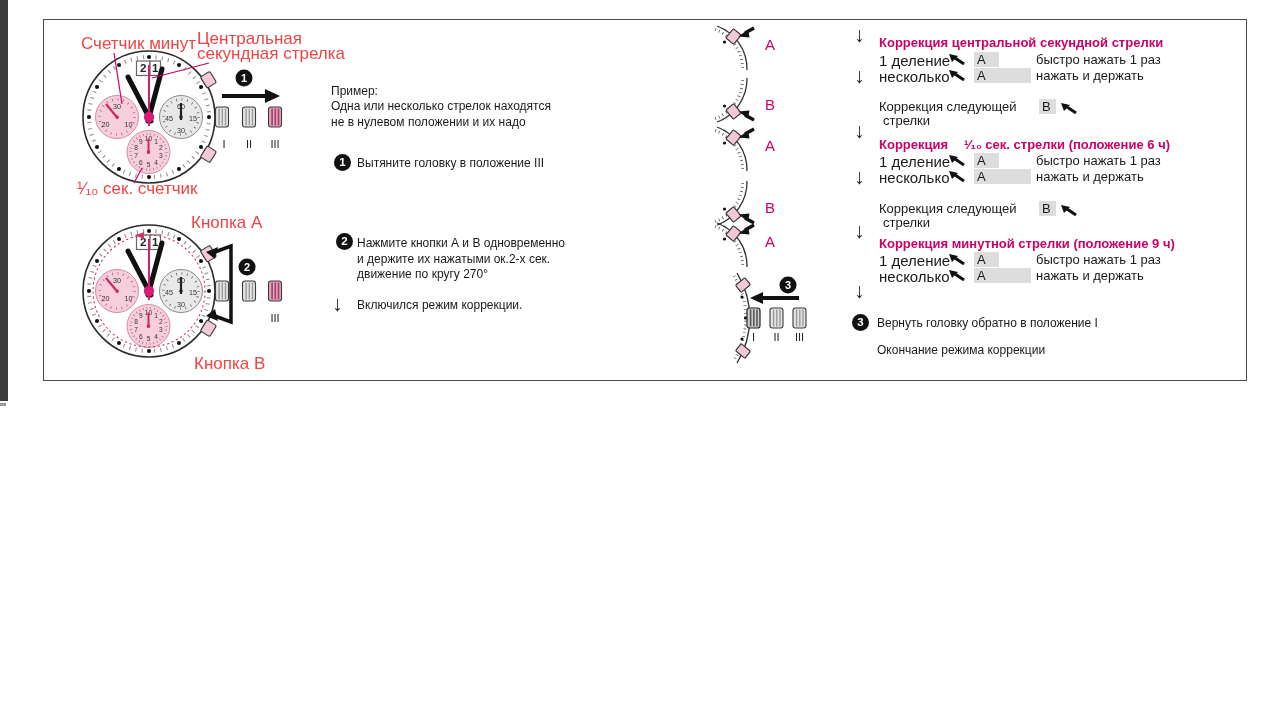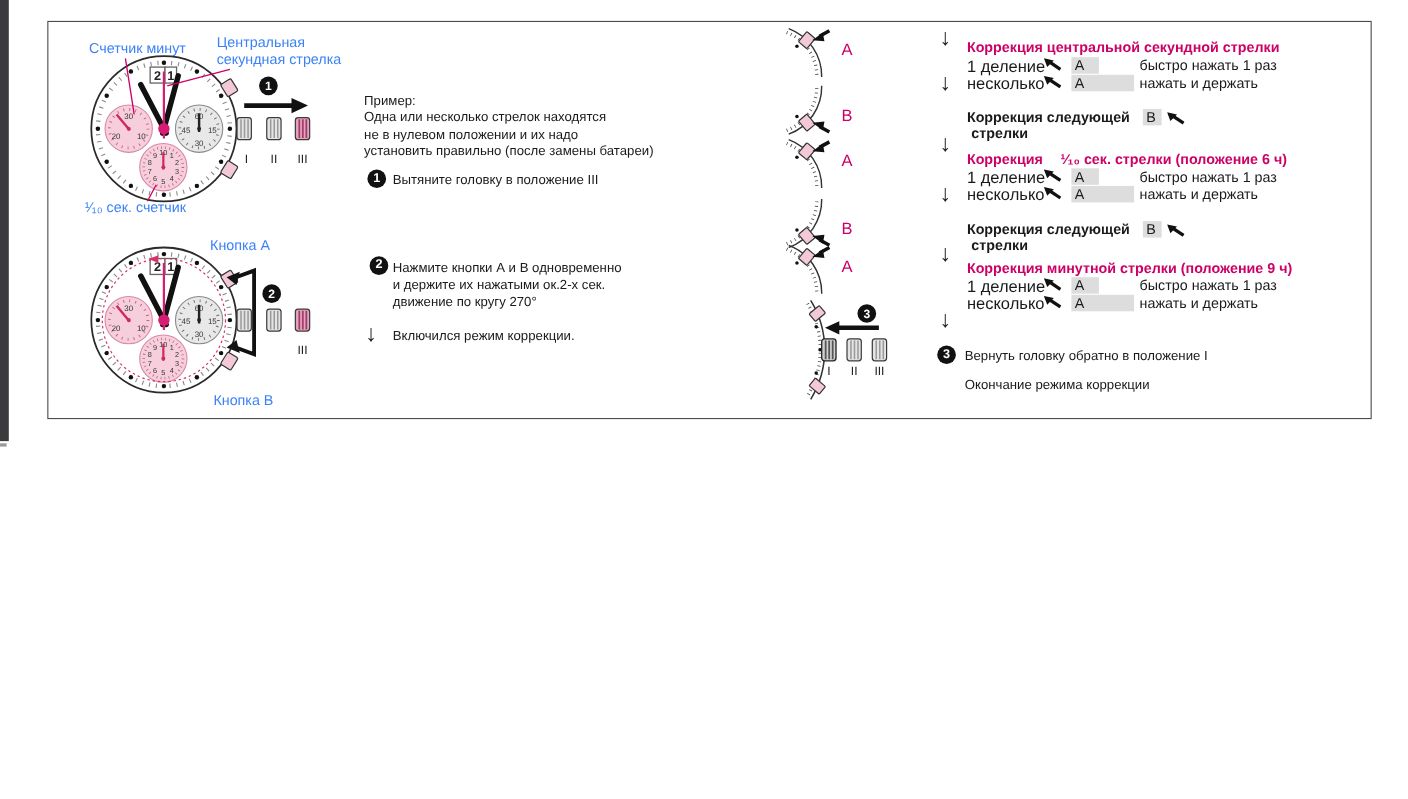"Счетчик минут" .wlabel { color: #3b82f6 -> #ef4444; font-size: 13px -> 17px }
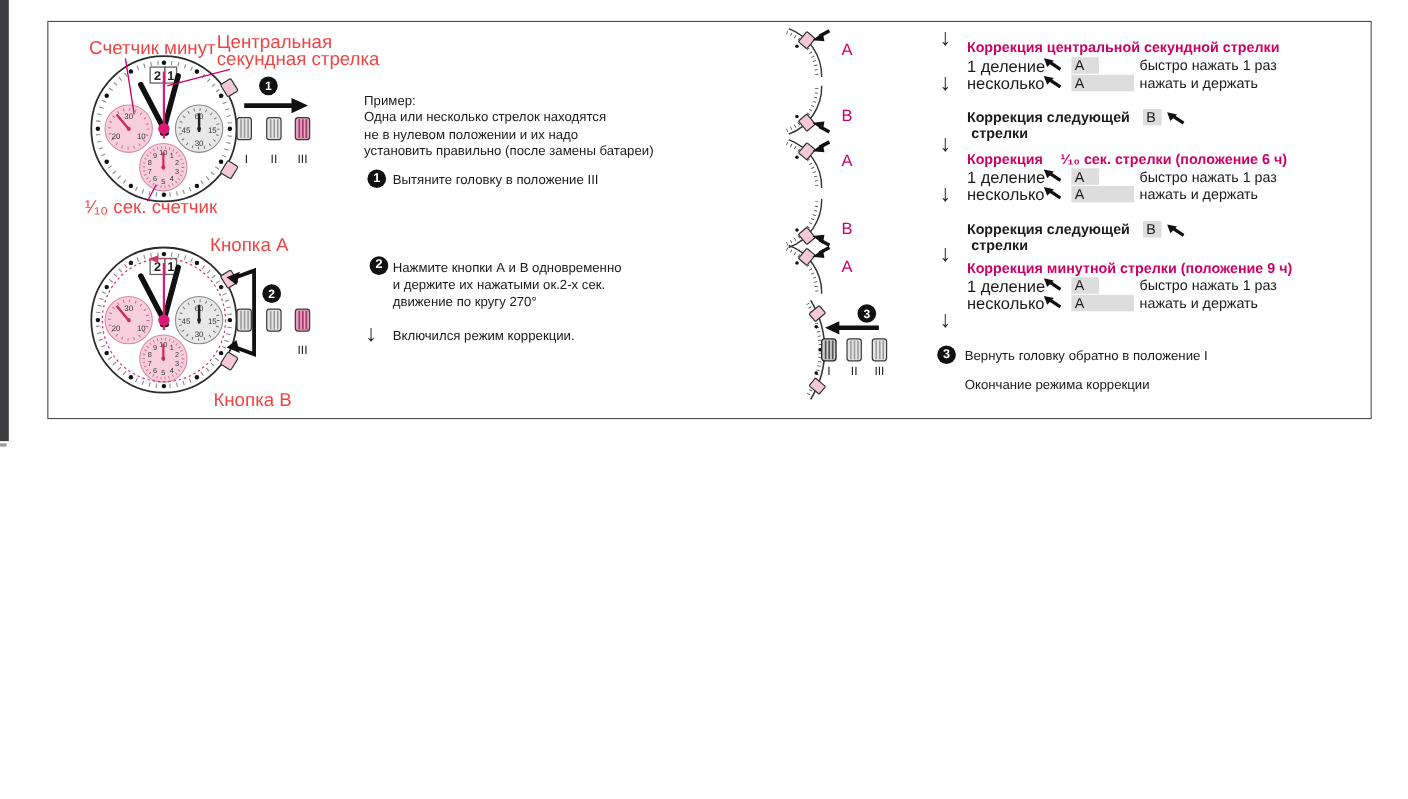"Коррекция следующей" .nextline { font-weight: bold -> none }
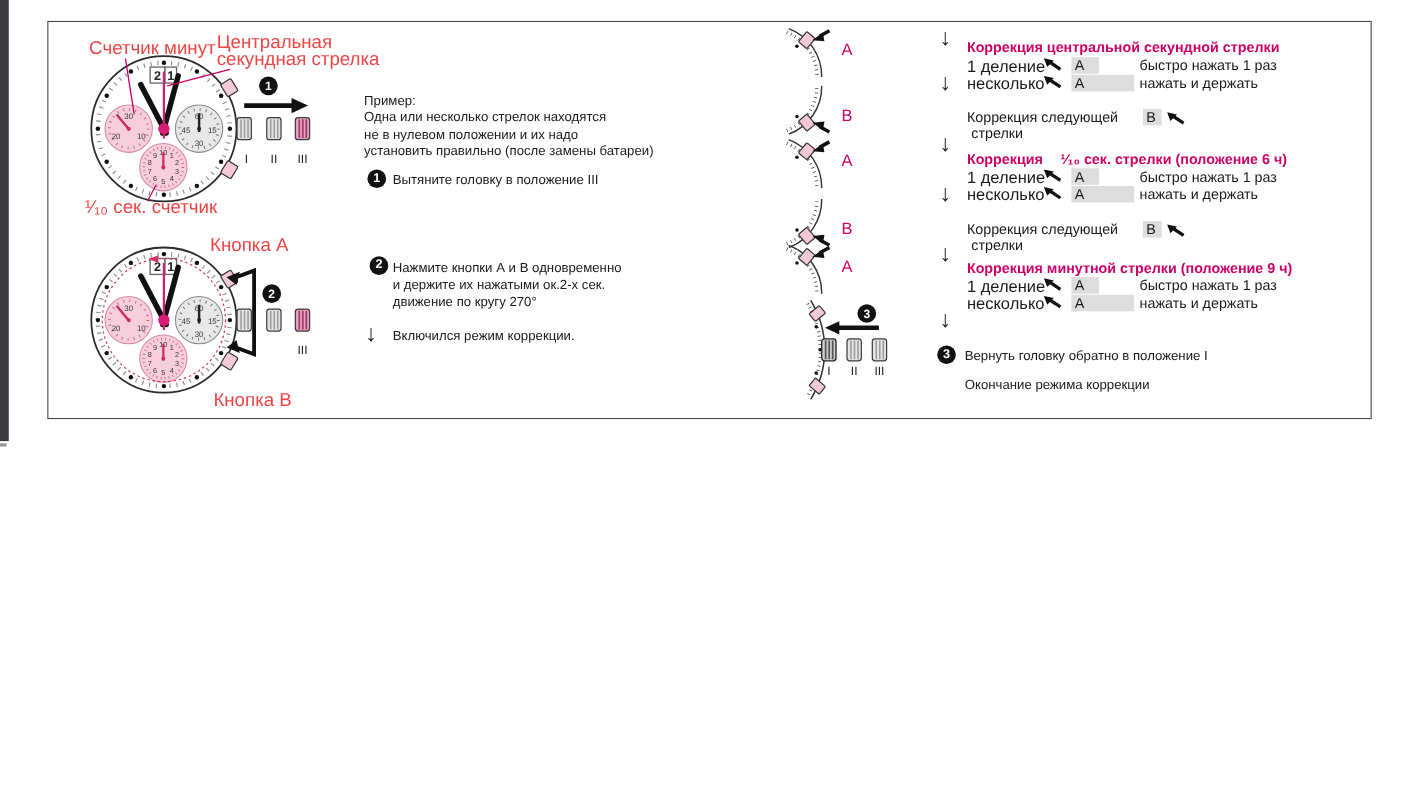"установить правильно (после замены" div { html: <div>установить правильно (после замены батареи)</div> -> none }
